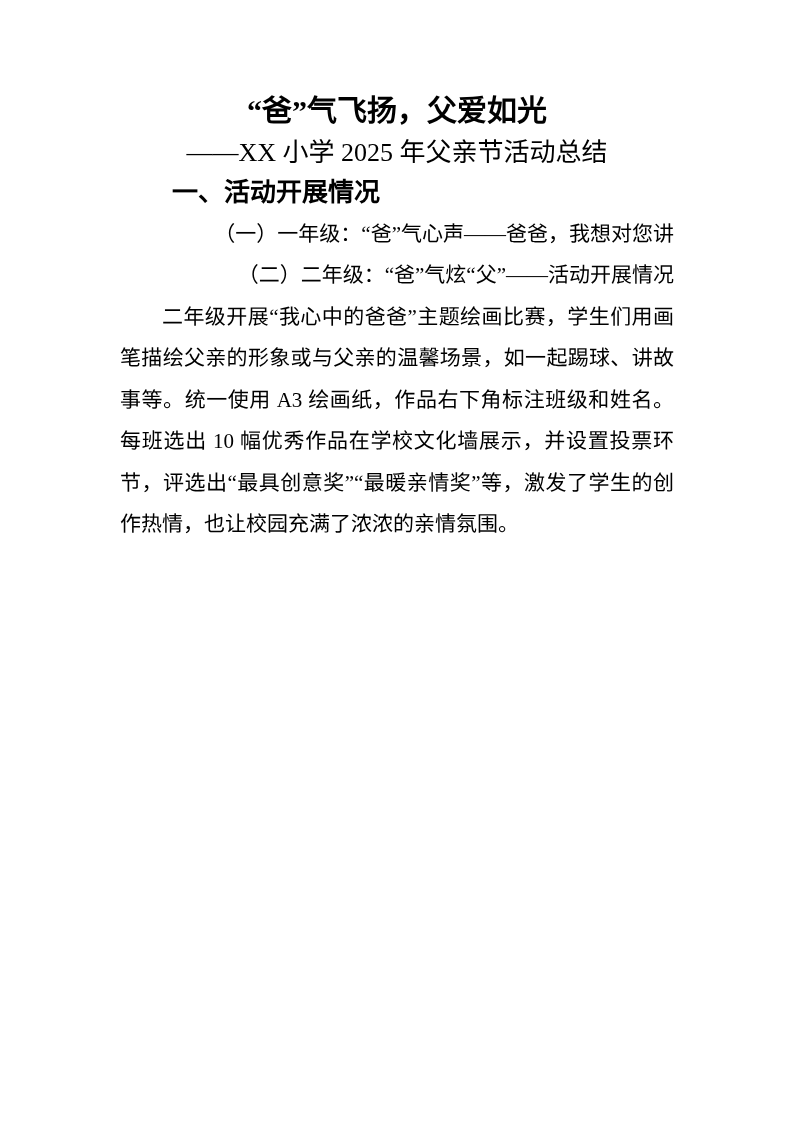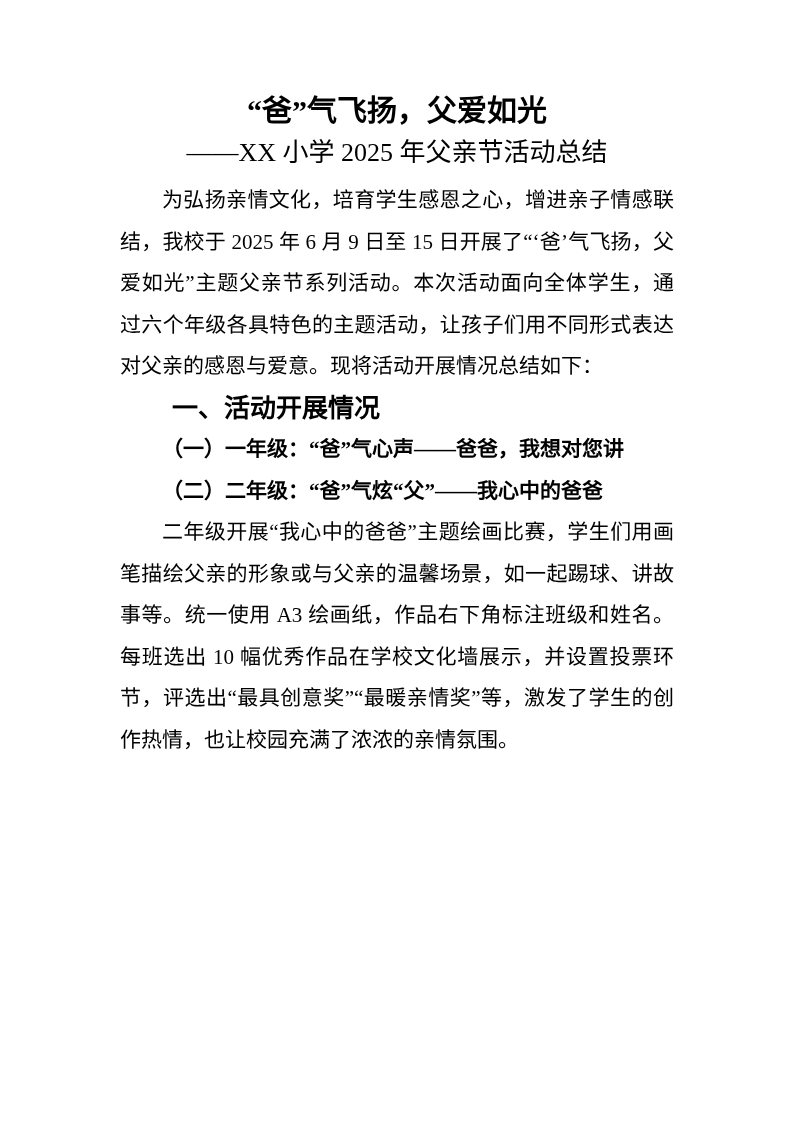"为弘扬亲情文化，培育学生感恩之心，增进亲子情感联结，我校于 2025 年 6 月" p.body-para { html: <p>为弘扬亲情文化，培育学生感恩之心，增进亲子情感联结，我校于 2025 年 6 月 9 日至 15 日开展了“‘爸’气飞扬，父爱如光”主题父亲节系列活动。本次活动面向全体学生，通过六个年级各具特色的主题活动，让孩子们用不同形式表达对父亲的感恩与爱意。现将活动开展情况总结如下：</p> -> none }
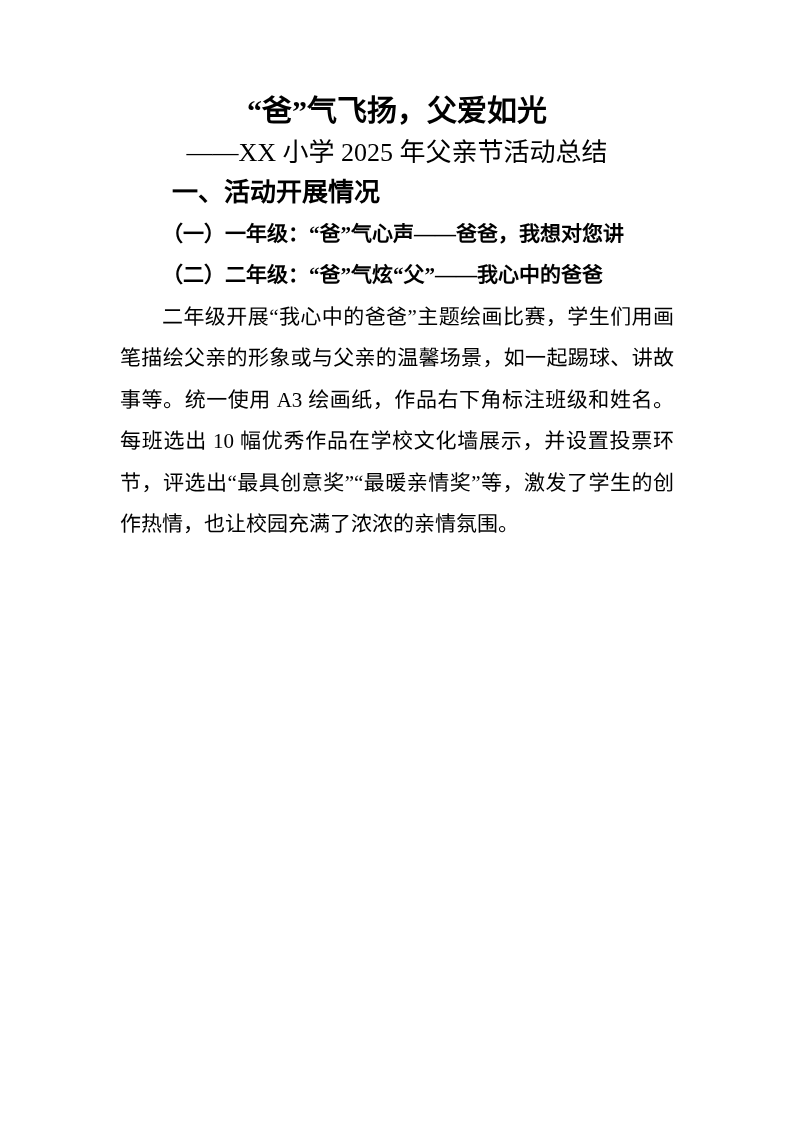"（一）一年级：“爸”气心声——爸爸，我想对您讲" .subsection-heading { font-weight: 700 -> 400; text-align: none -> right }
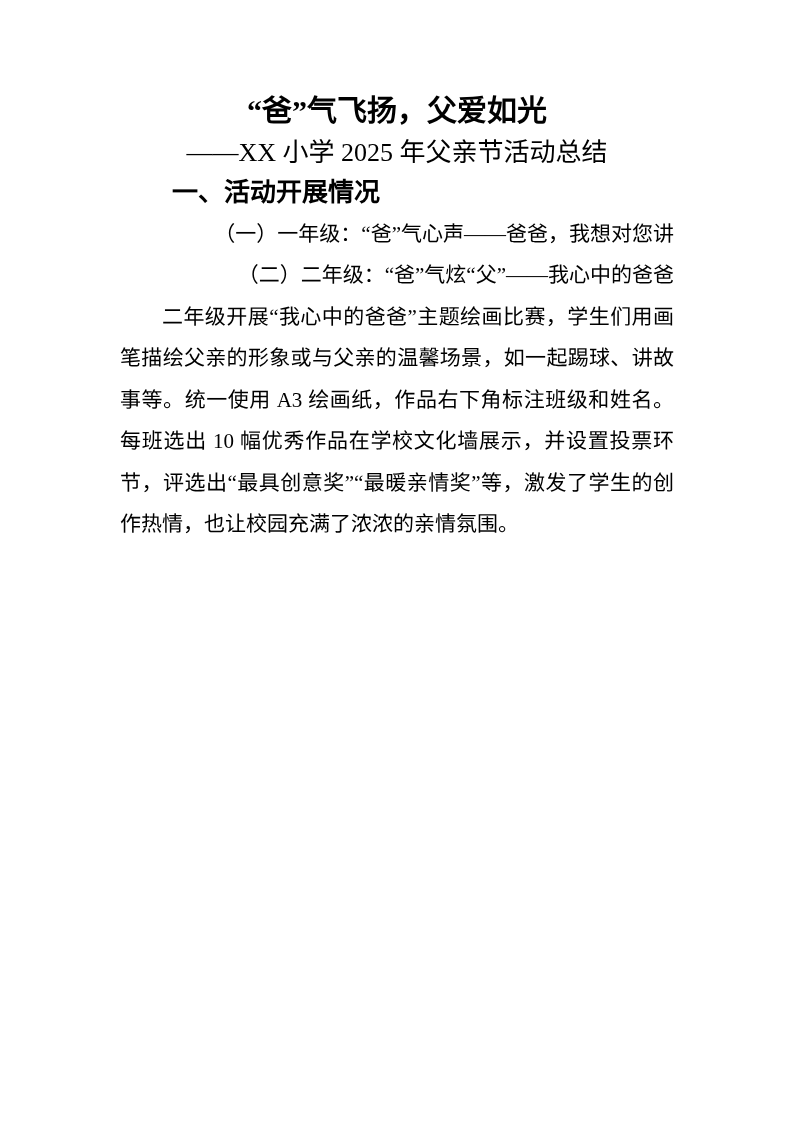"（二）二年级：“爸”气炫“父”——我心中的爸爸" h3.subsection-heading { text: 我心中的爸爸 -> 活动开展情况 }
